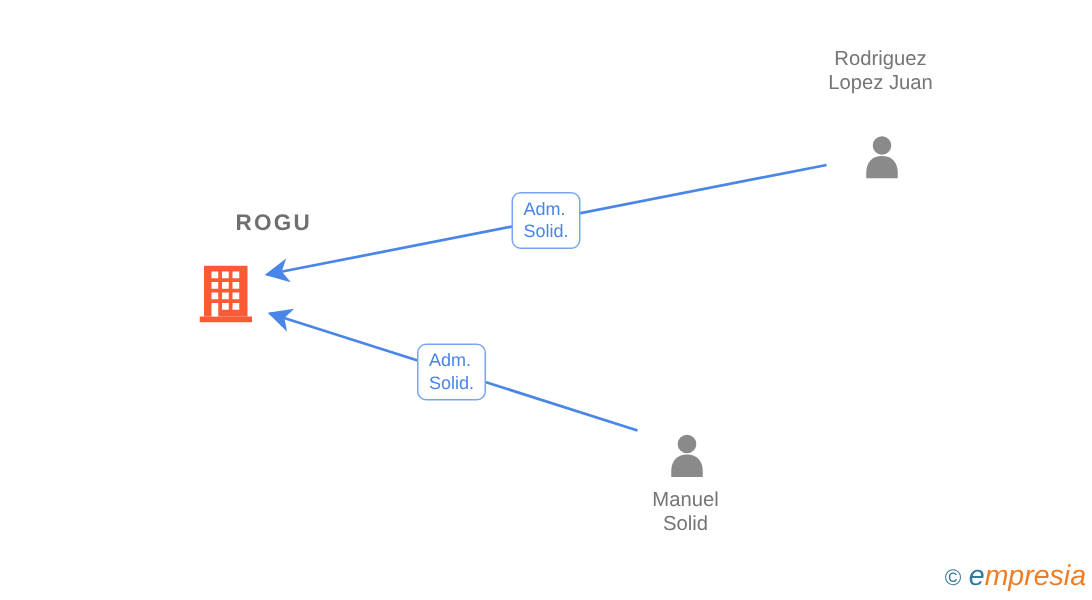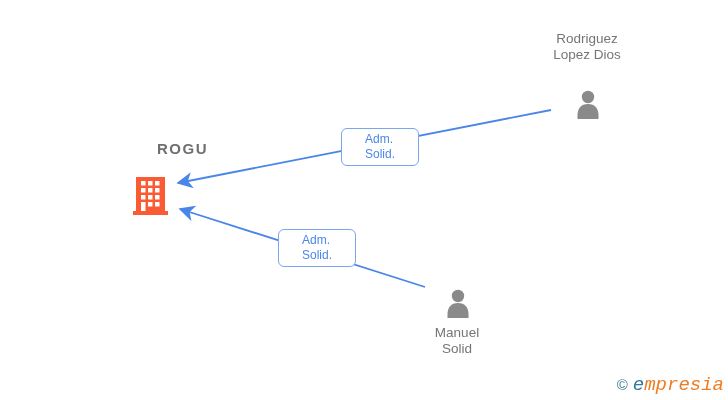"Lopez Dios" span { text: Dios -> Juan }
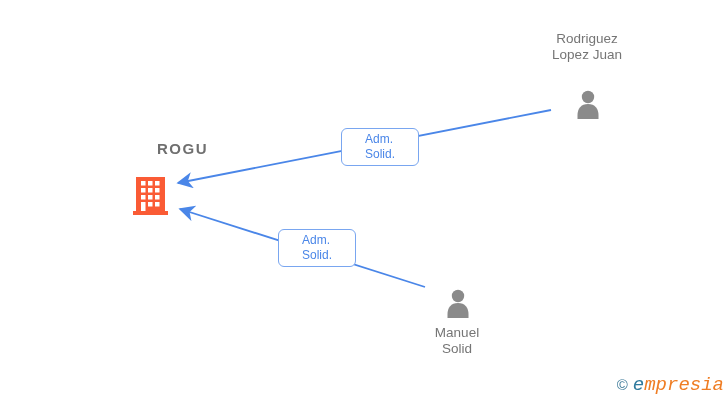"Adm." .edge-label { padding: 3px 23px -> 3px 7px }
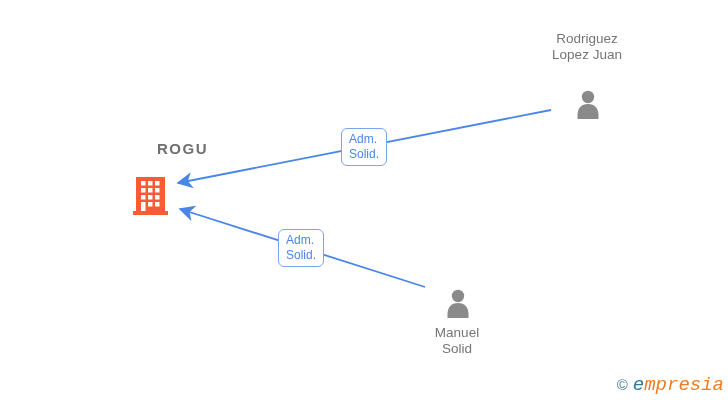"empresia" .brand .script { font-family: Liberation Mono, monospace -> Liberation Sans, sans-serif }
